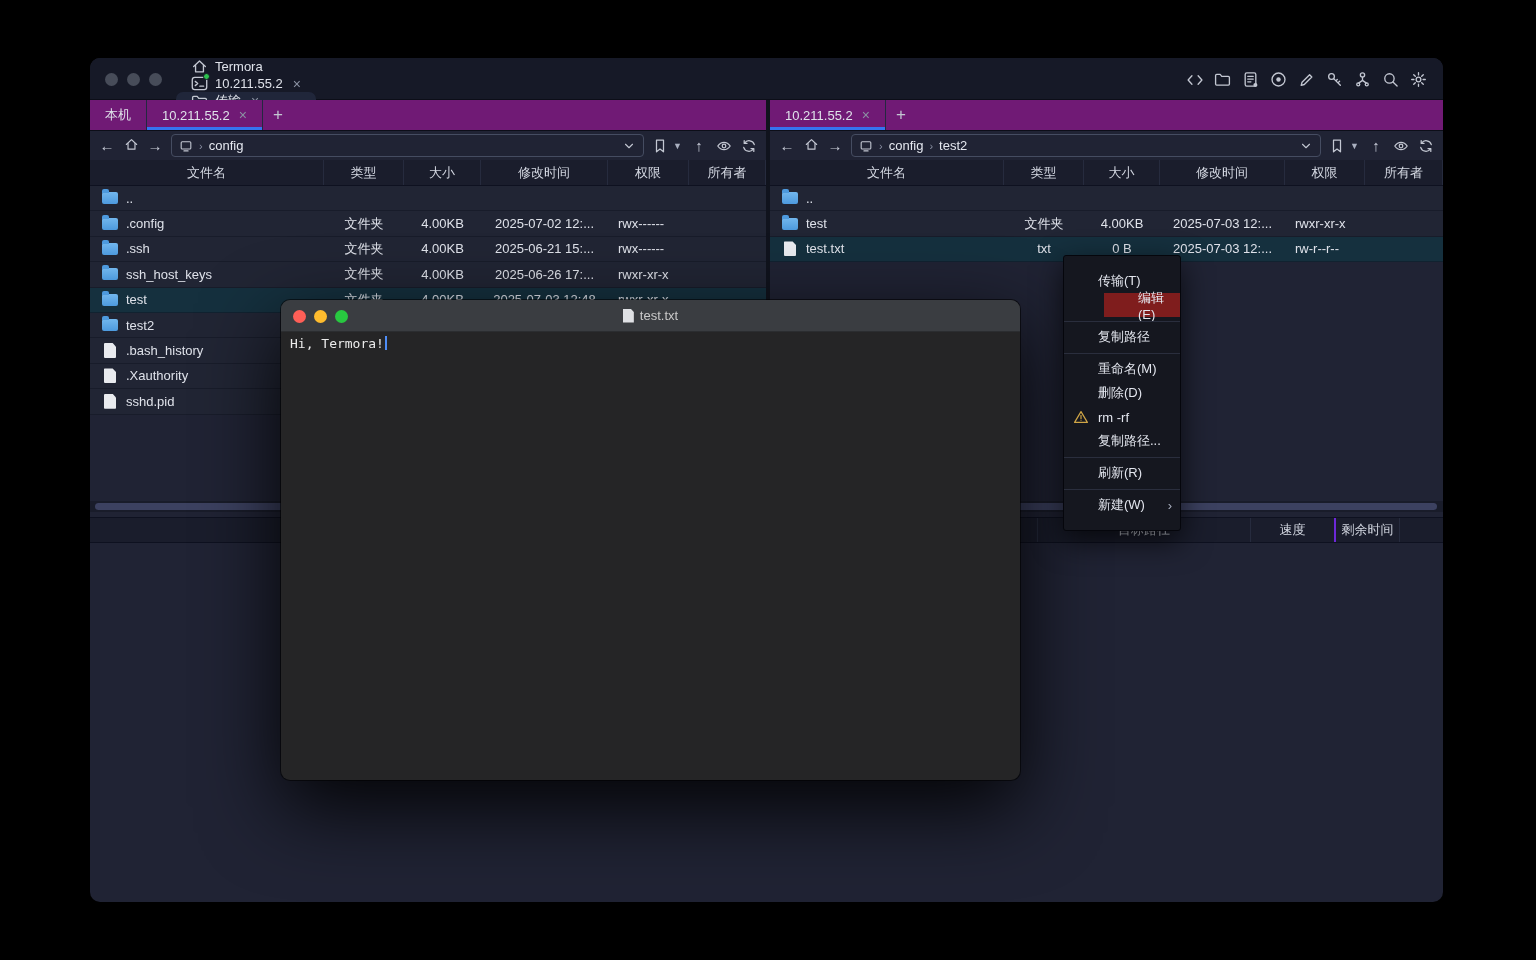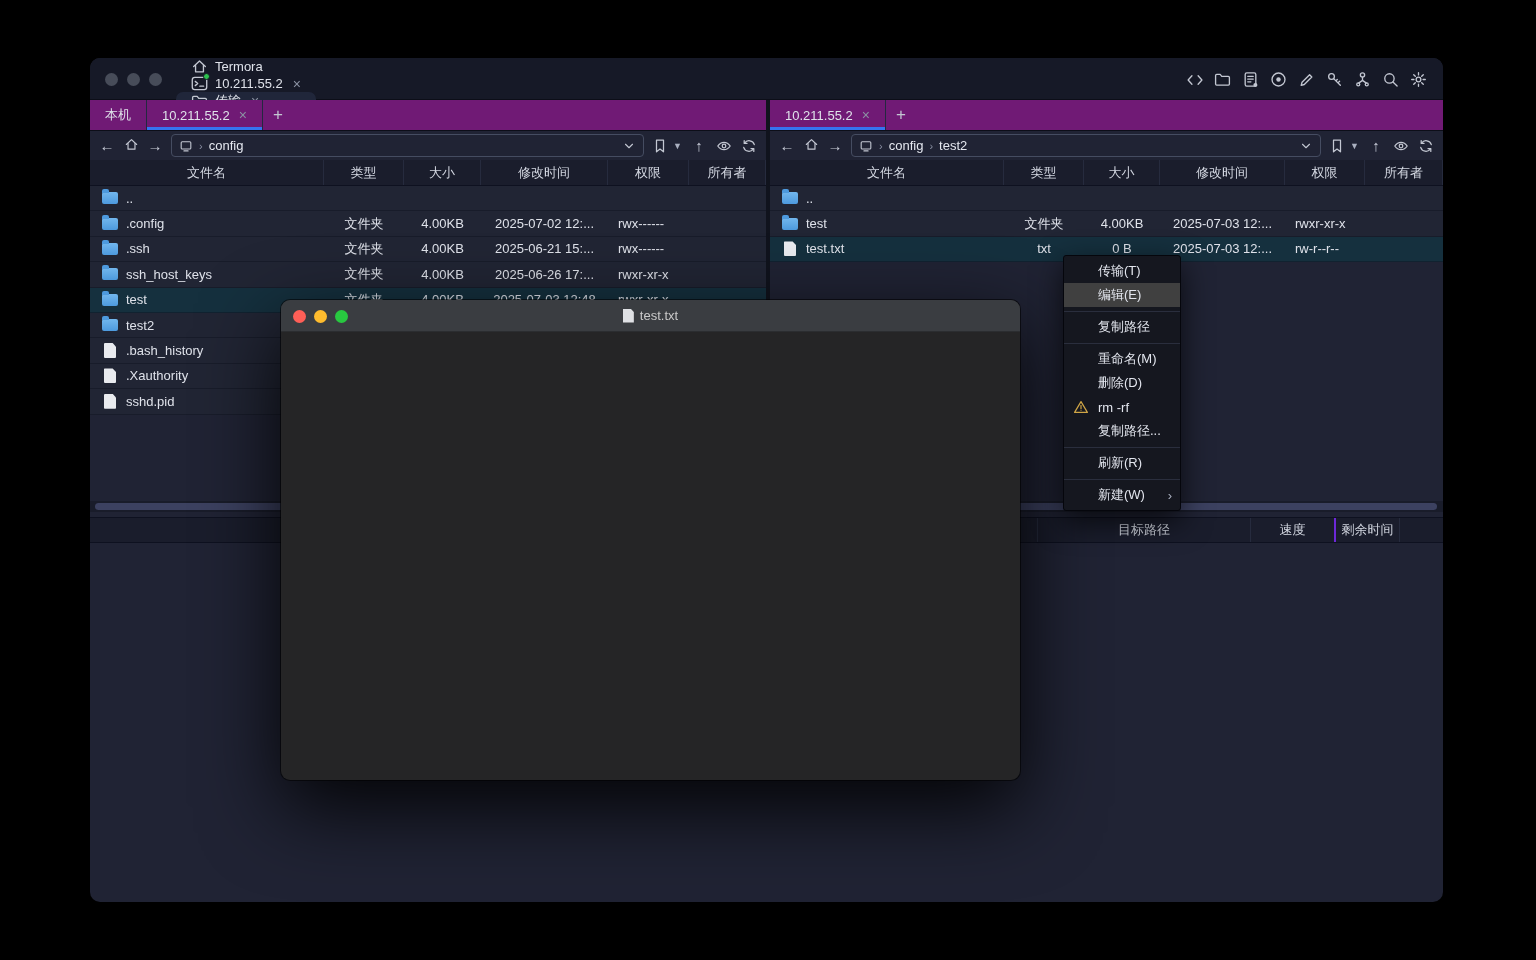"传输(T)" .cmenu { padding: 3px 0 -> 13px 0 }
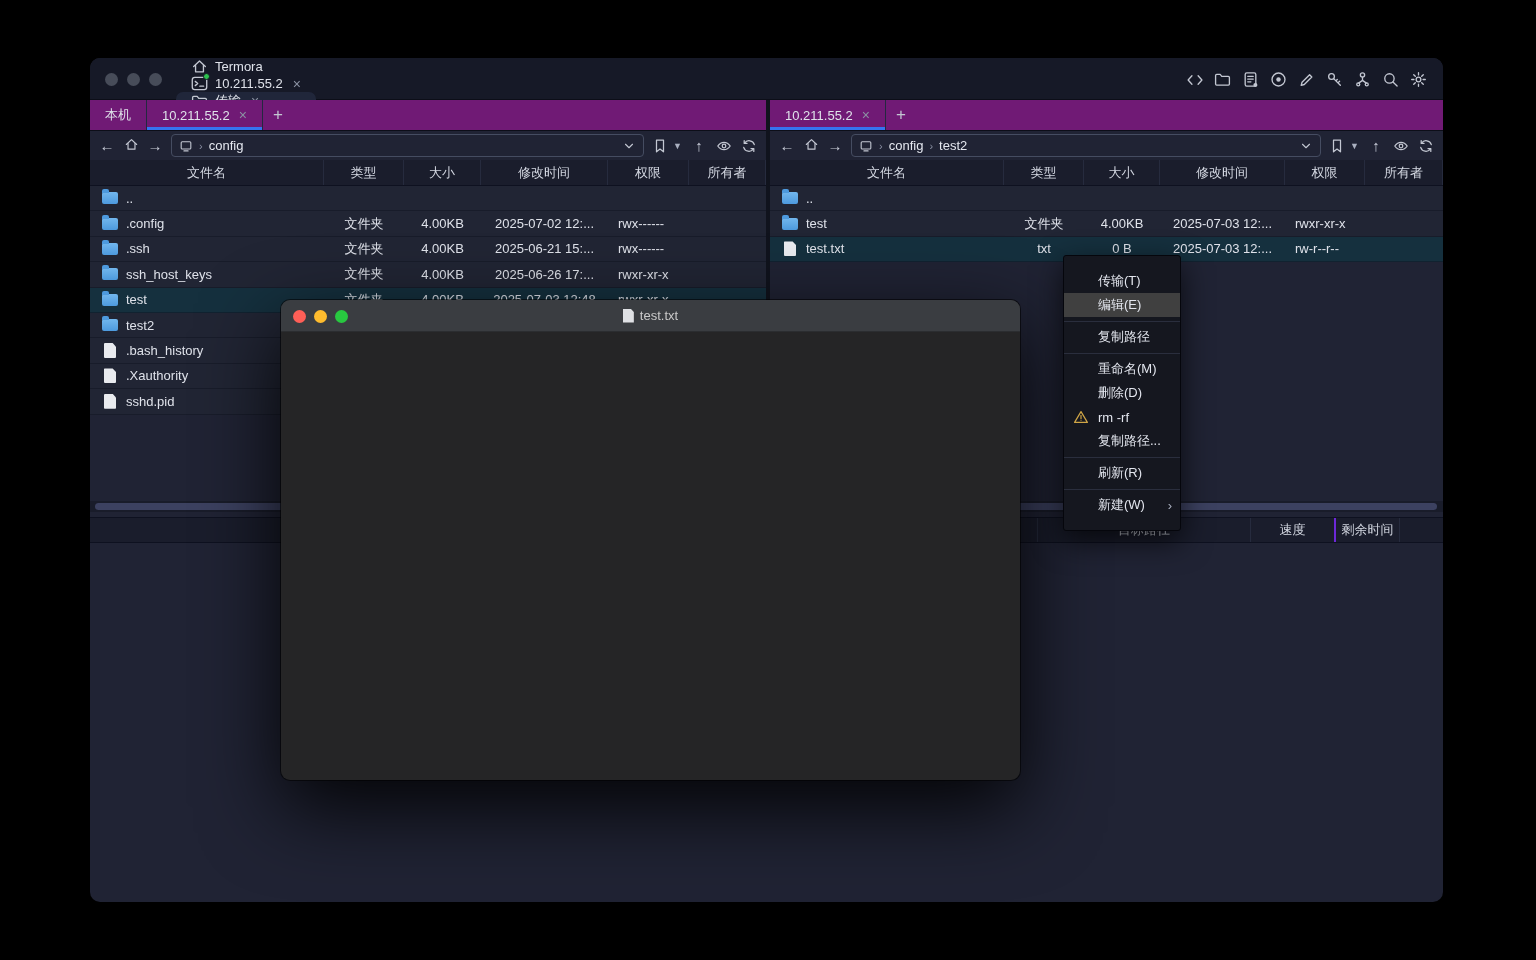"编辑(E)" .mi.hl { background: #404040 -> #7f1d1d; margin-left: none -> 40px }
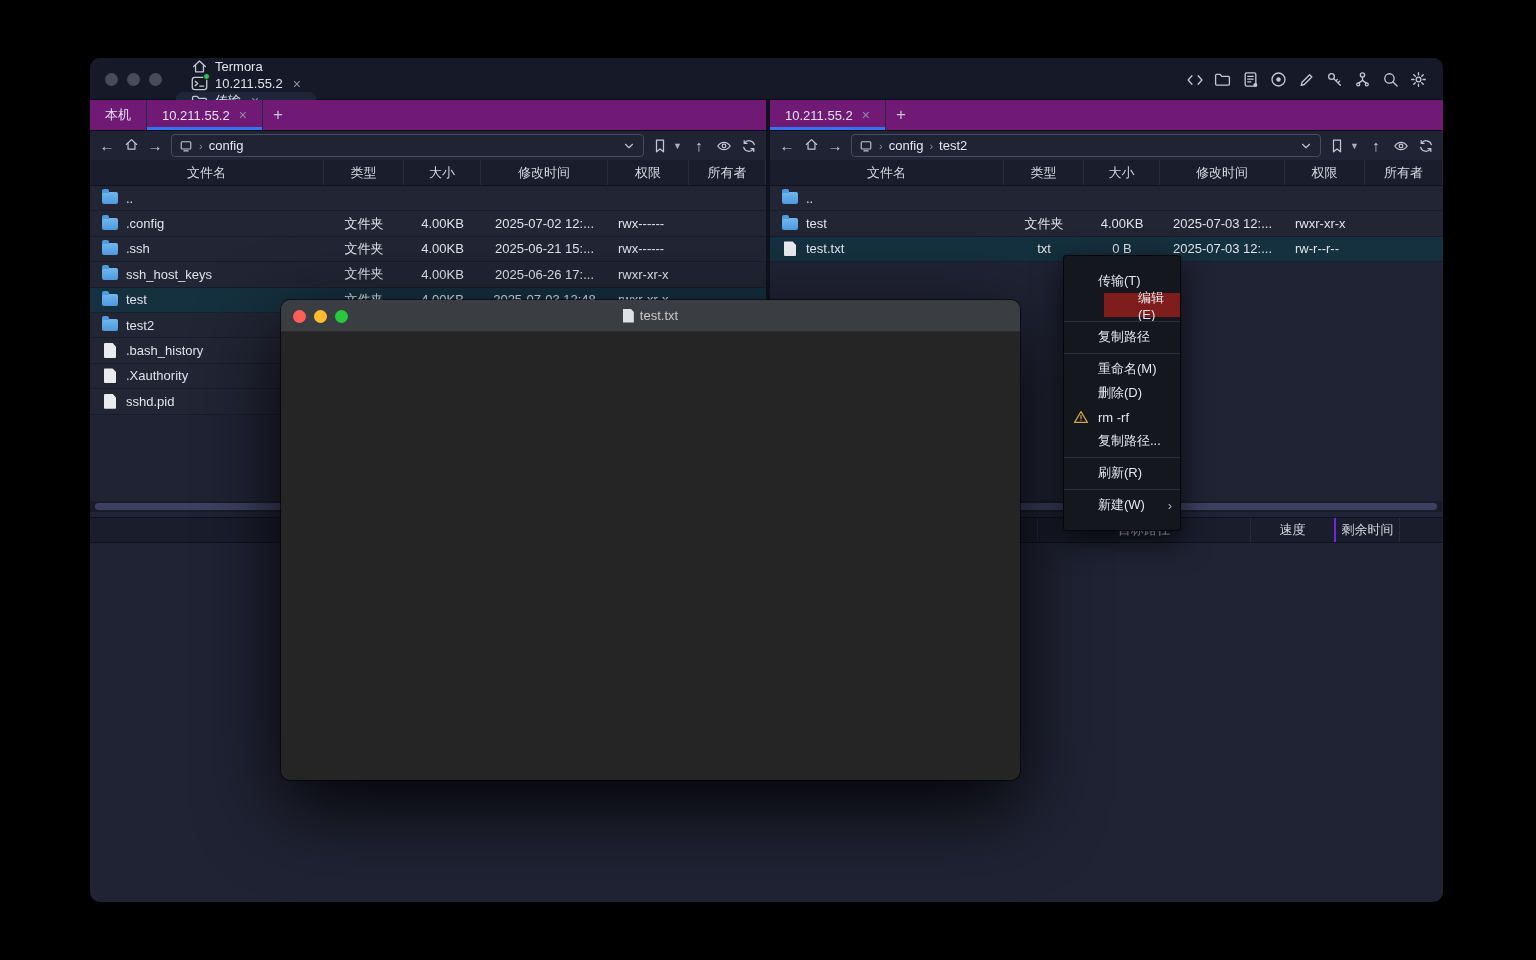"Hi, Termora!" div.ebody { html: none -> <div><span>Hi, Termora!</span><span></span></div> }
